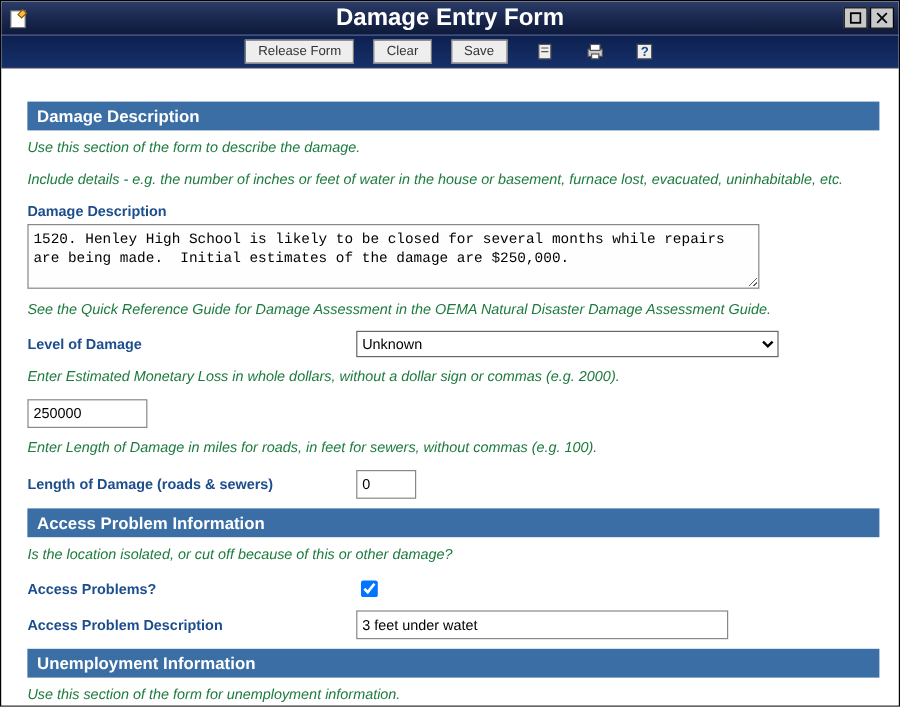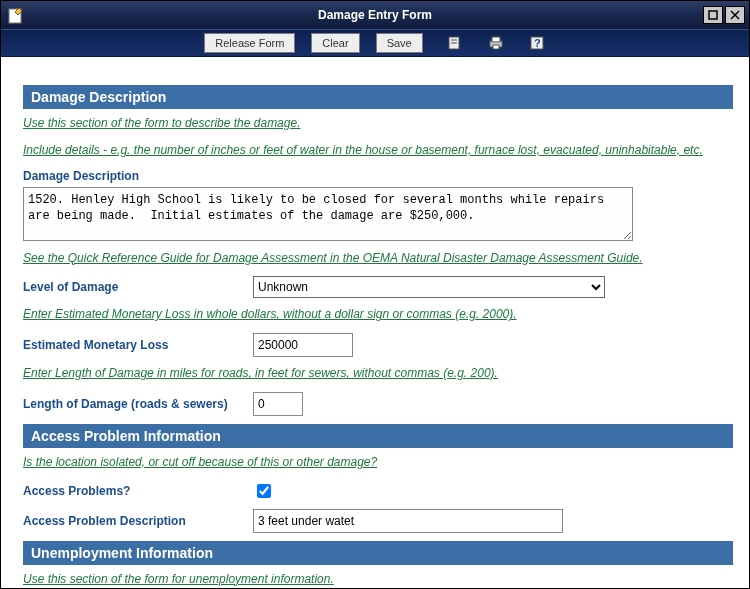"Damage Entry Form" .titlebar { font-size: 12px -> 20px }
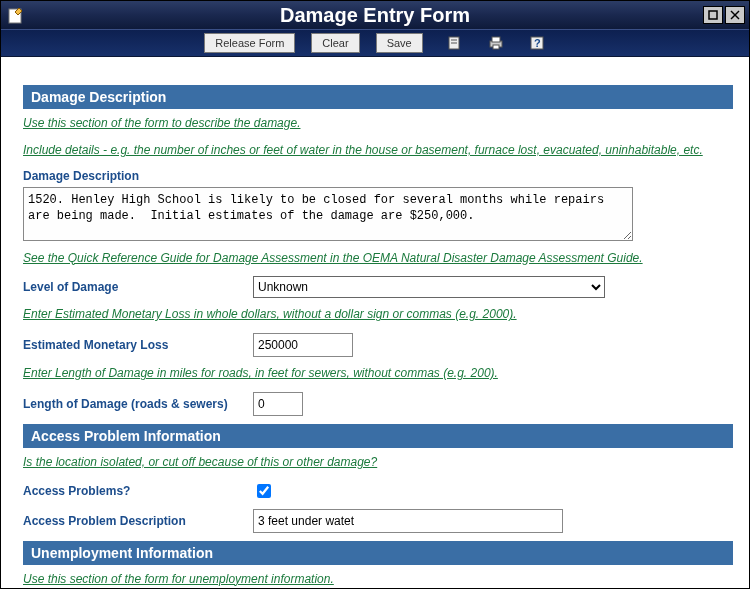"Use this section of the" .help { text-decoration: underline -> none }
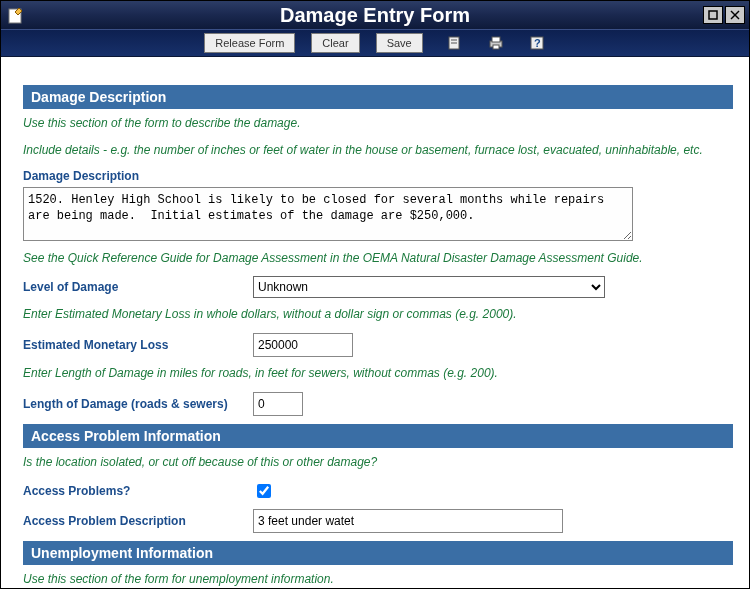"Level of Damage" .row { gap: none -> 44px }
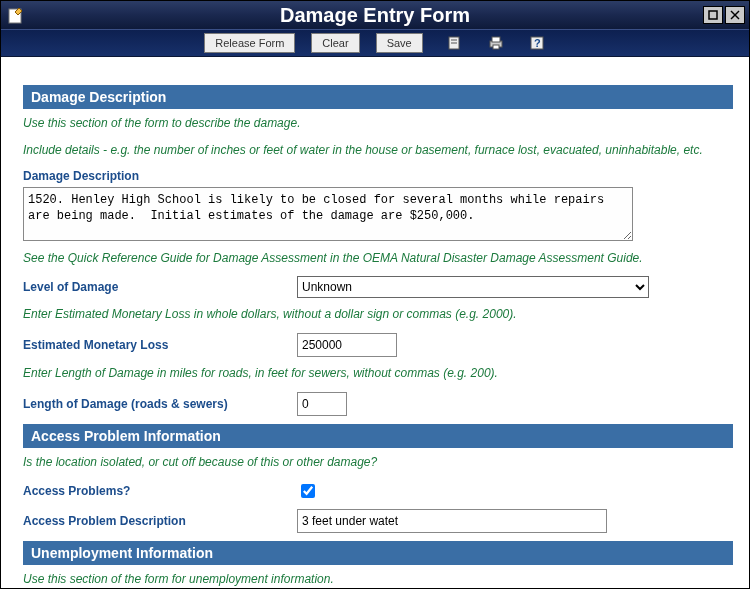"Estimated Monetary Loss" div.flabel { html: <div>Estimated Monetary Loss</div> -> none }
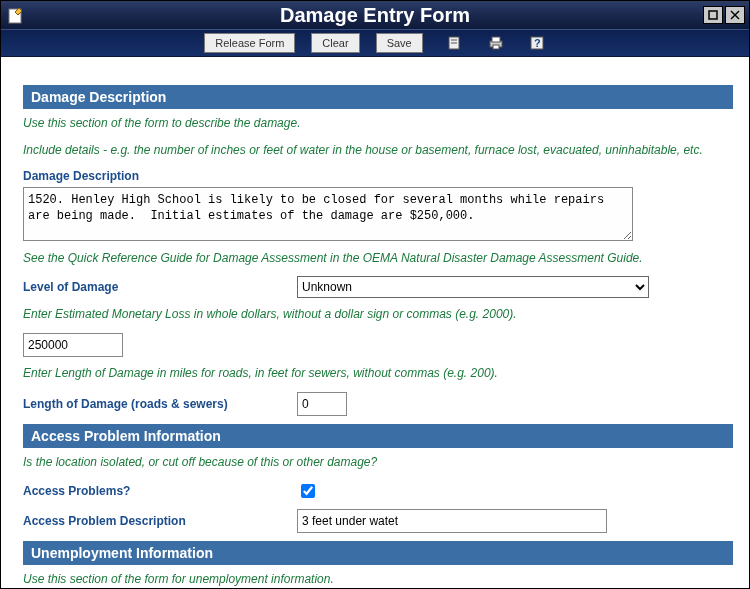"Enter Length of Damage in" div.help { text: 200 -> 100 }
